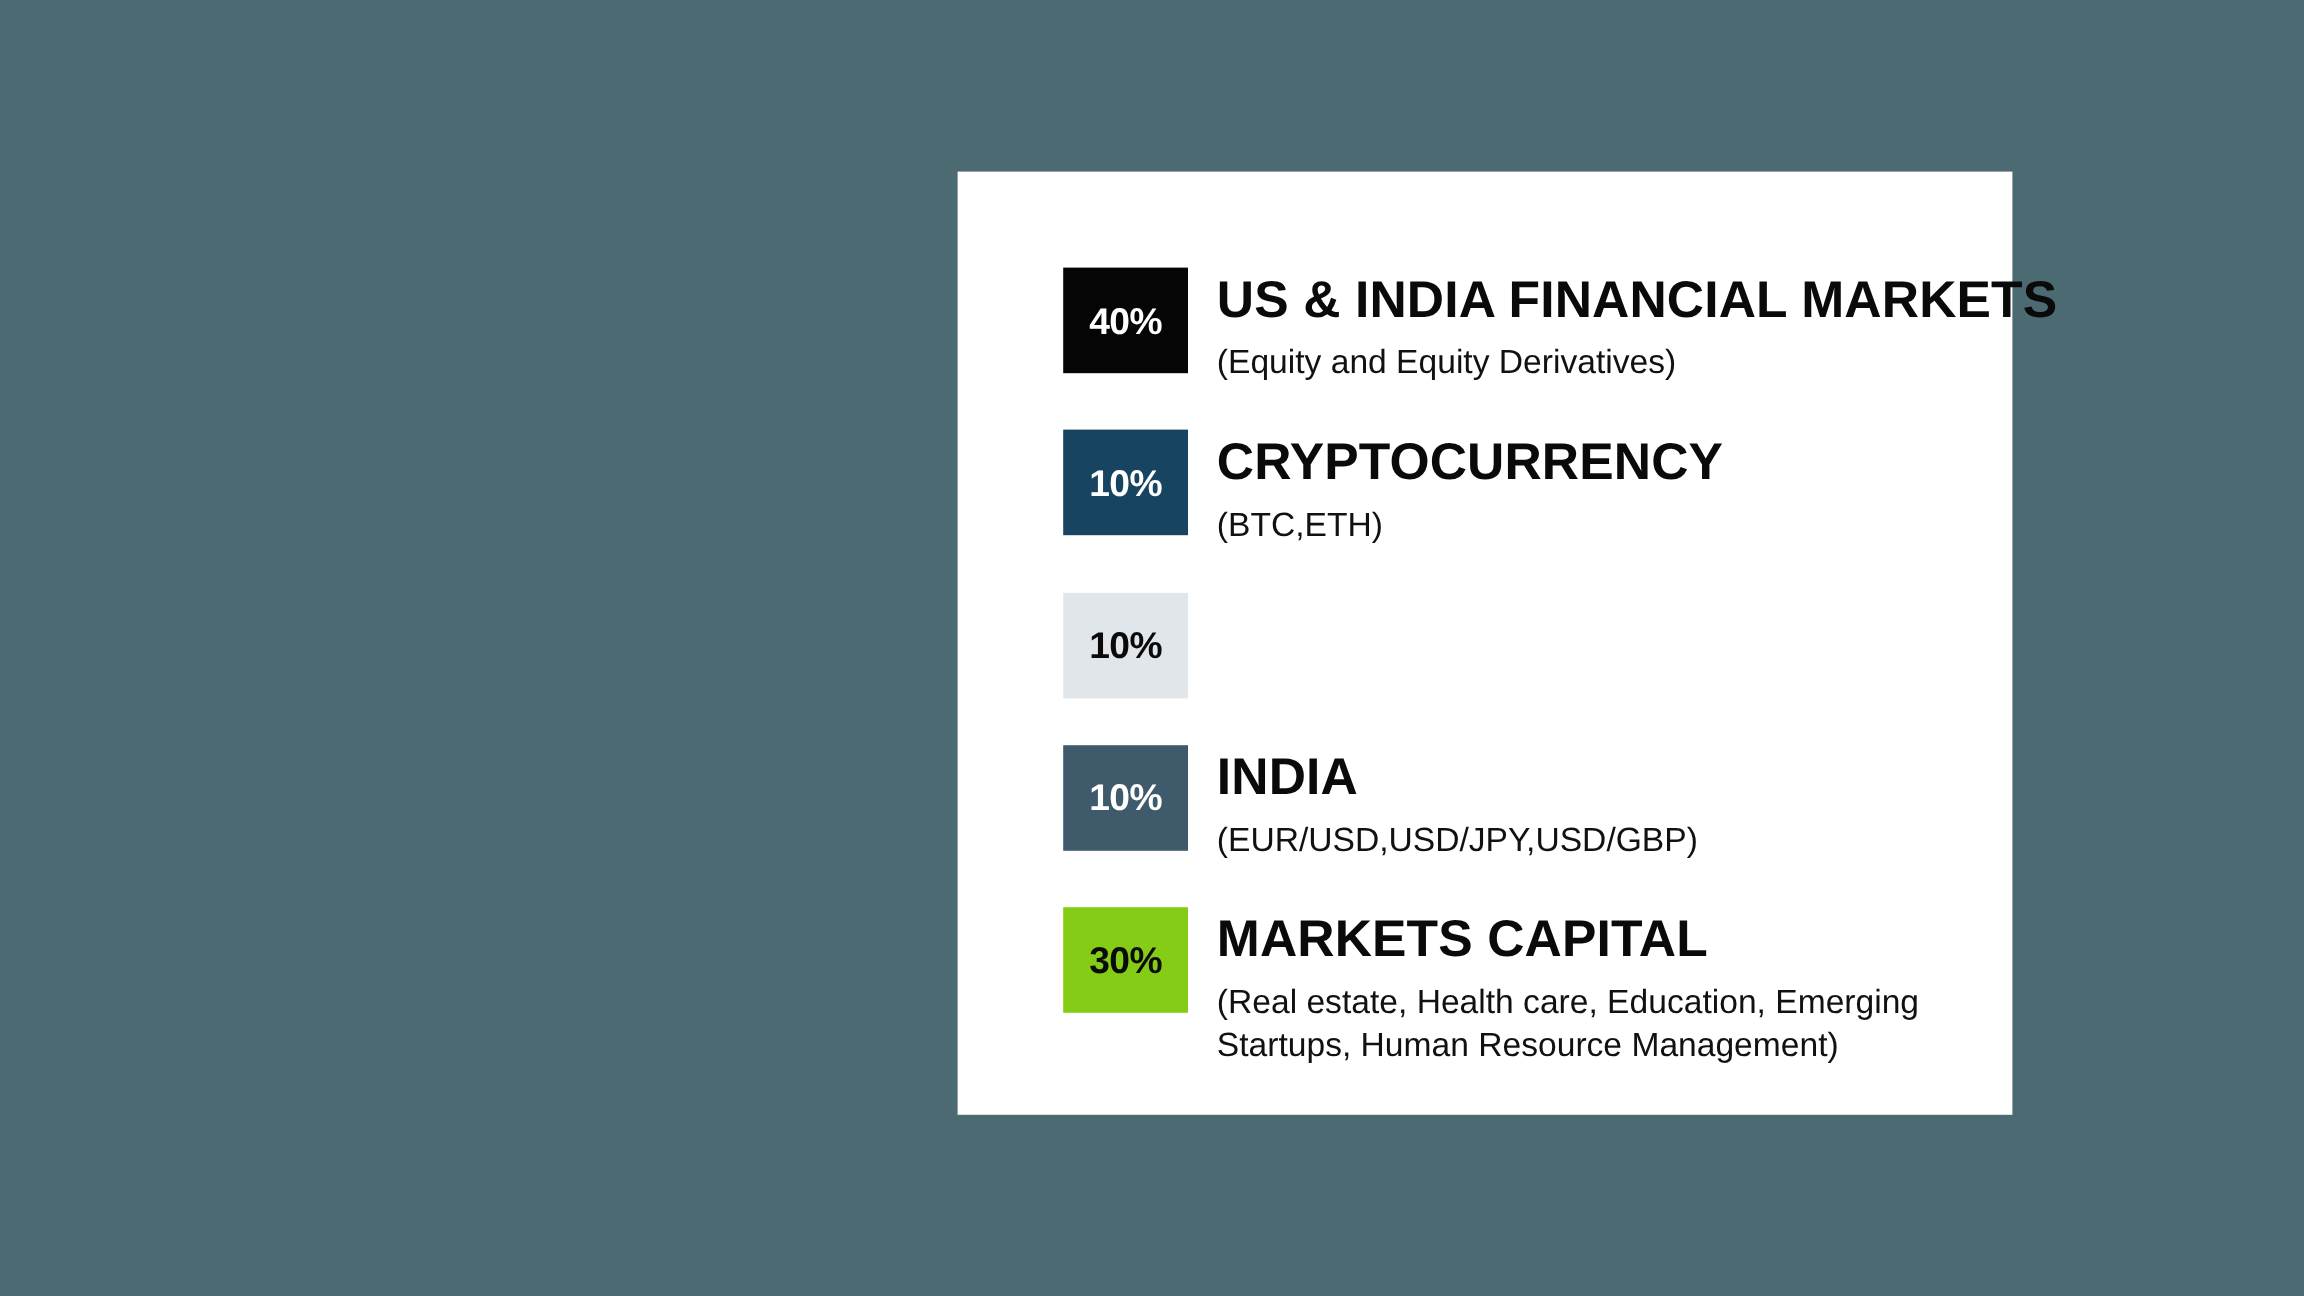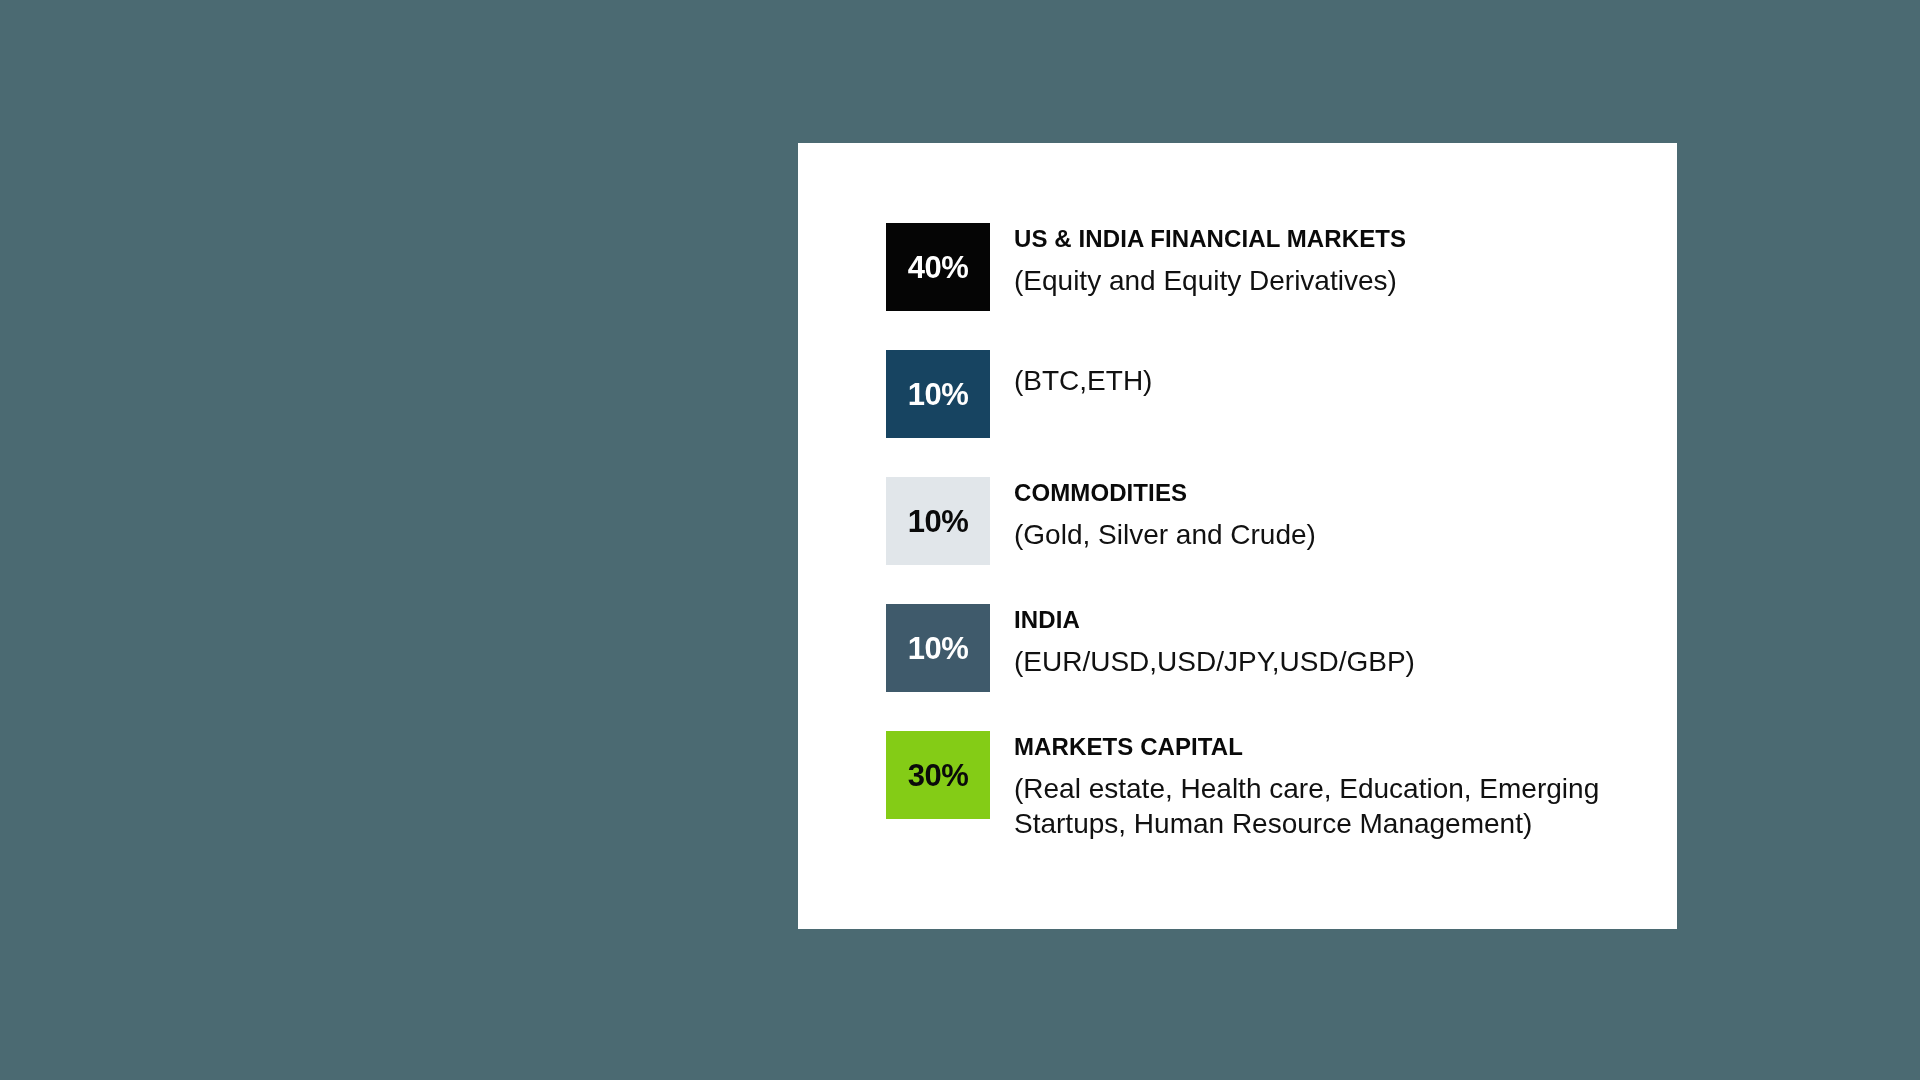"US & INDIA FINANCIAL MARKETS" .row-title { font-size: 24px -> 43px }
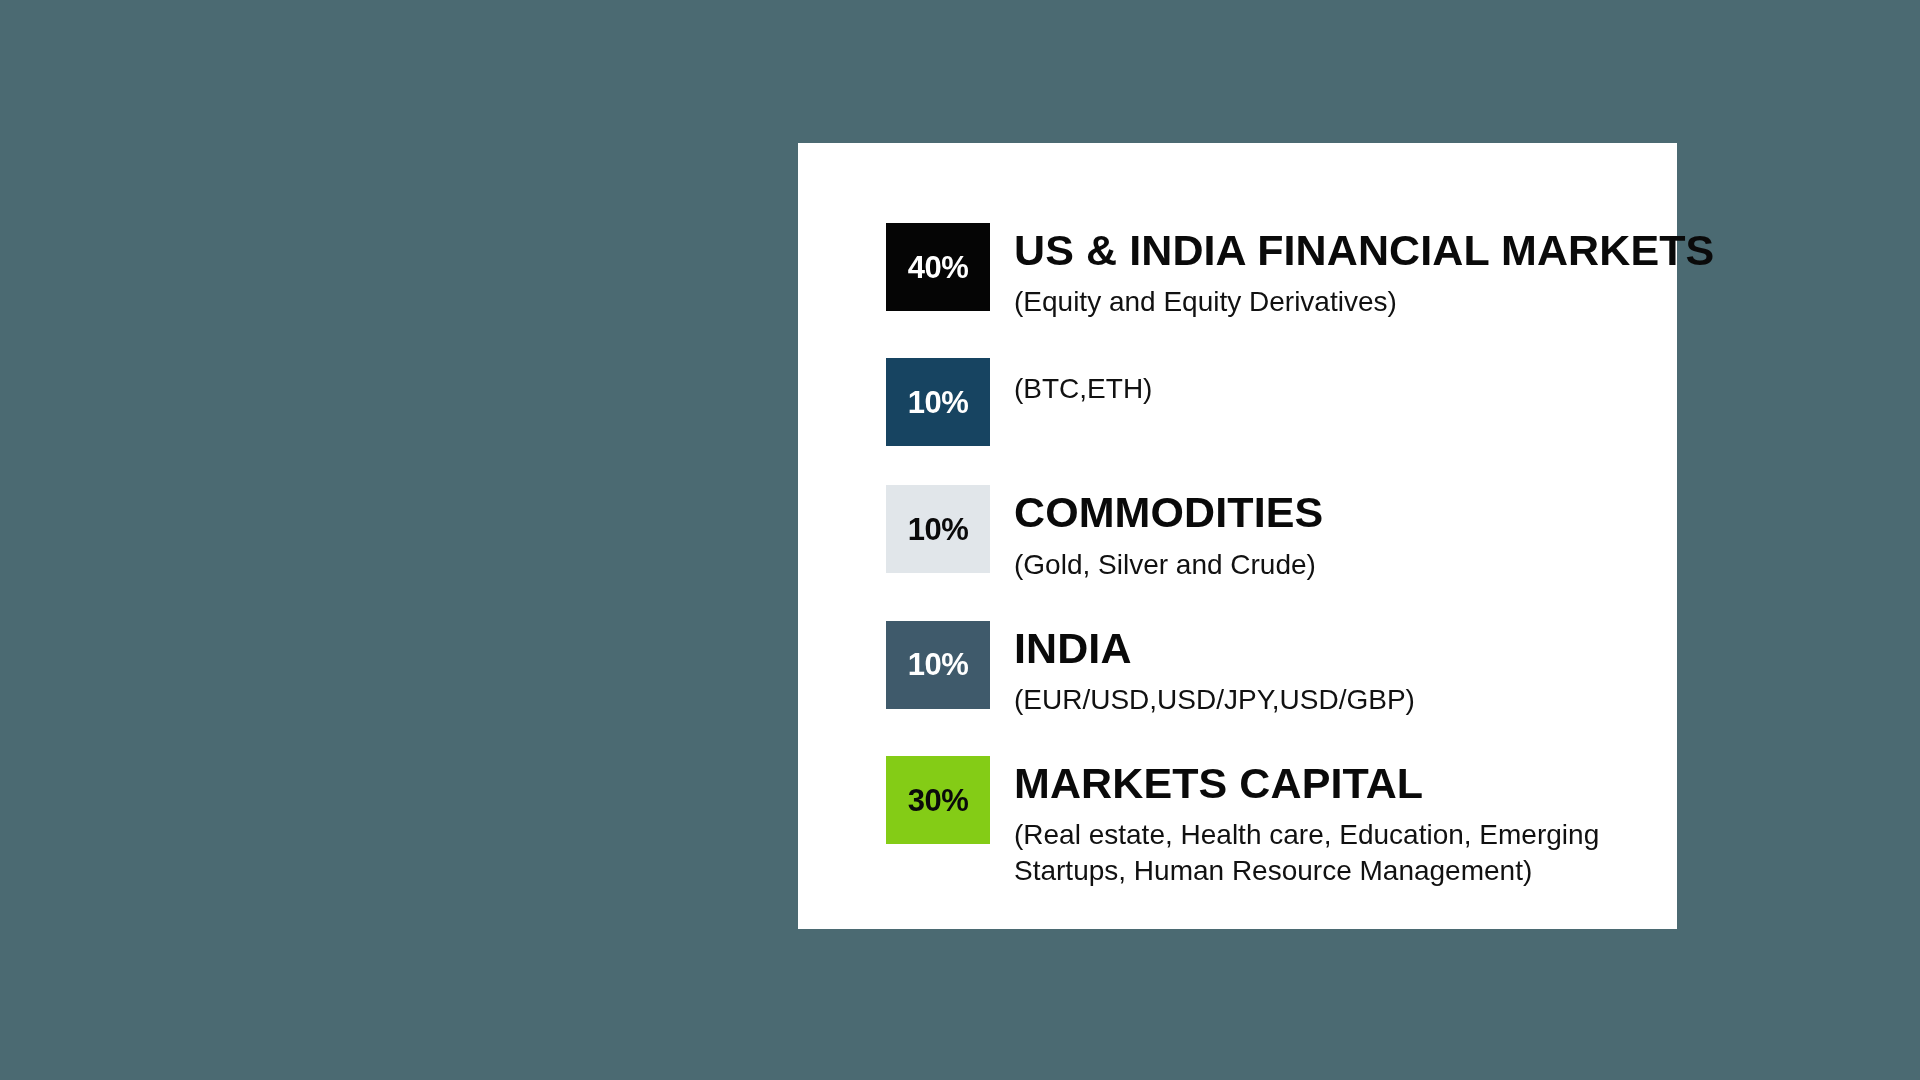"CRYPTOCURRENCY" div.row-title { html: none -> <div>CRYPTOCURRENCY</div> }
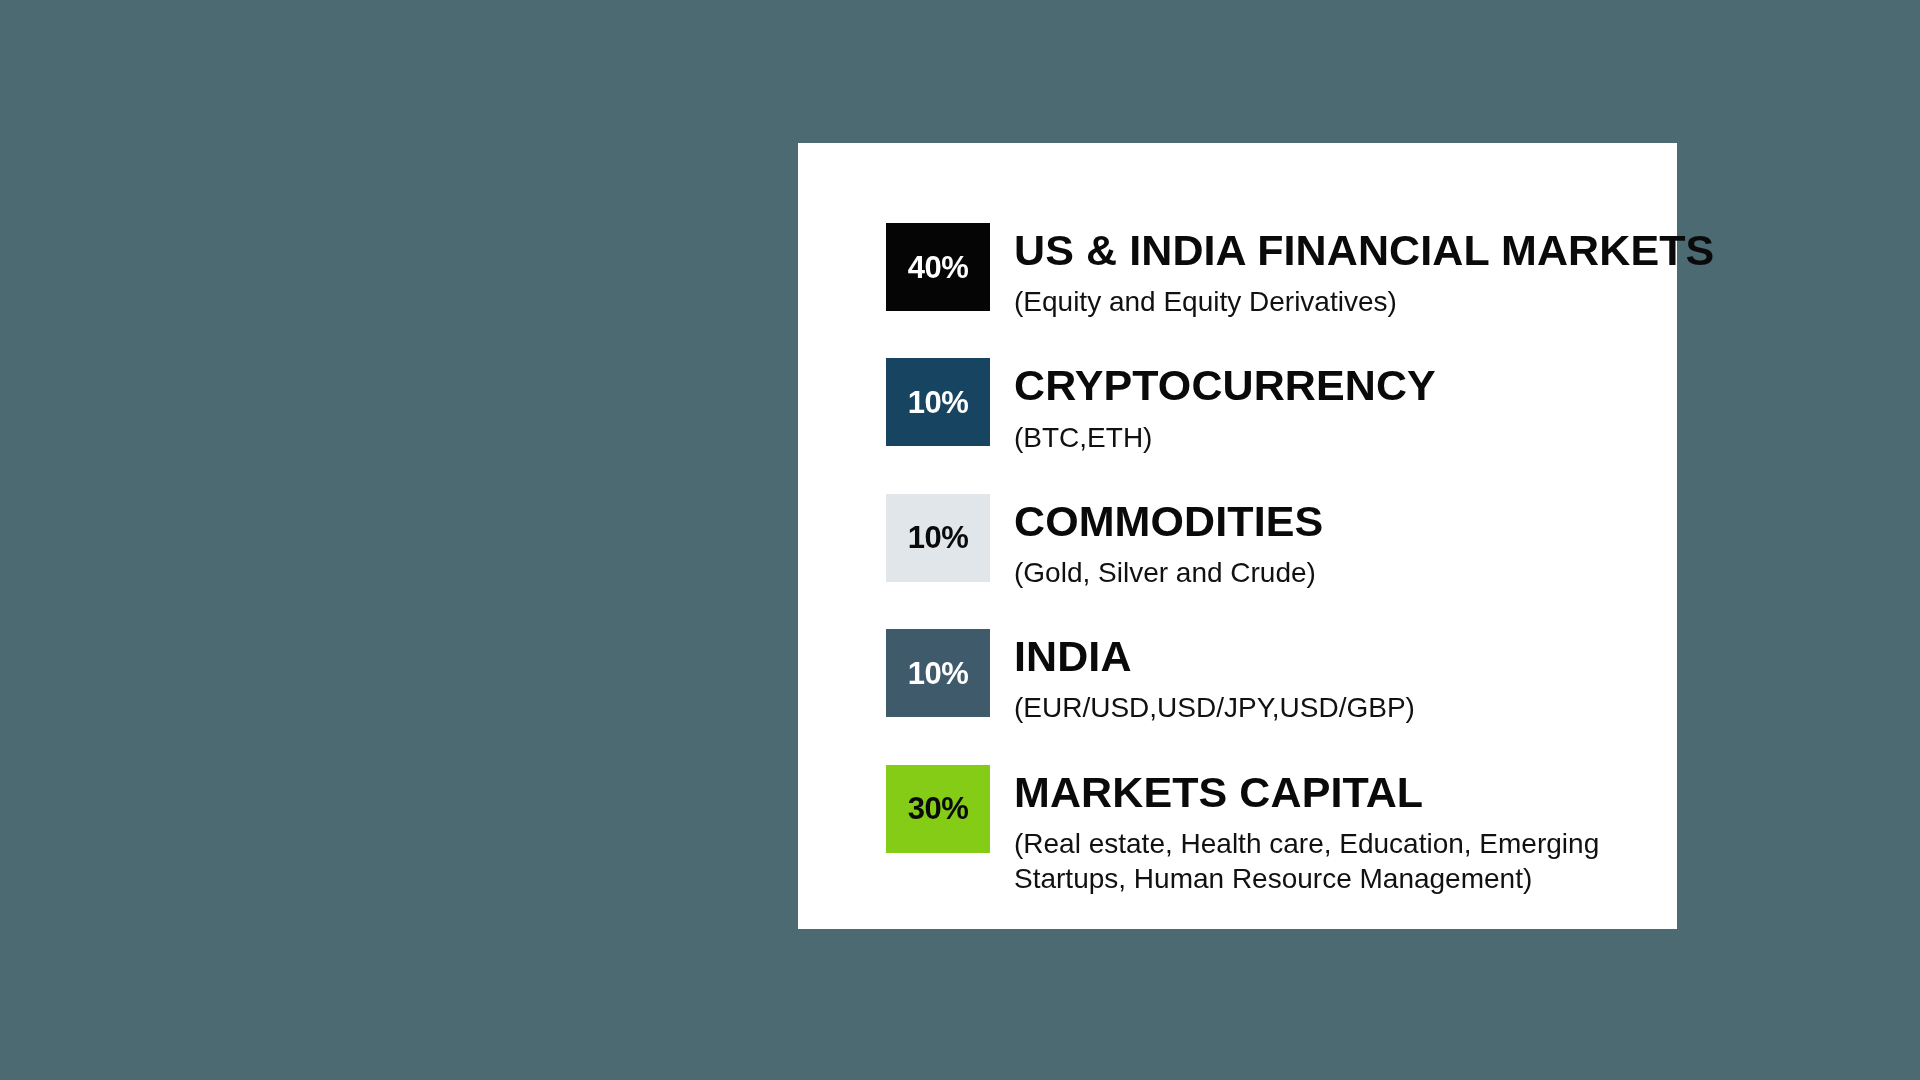"COMMODITIES" div.row-text { html: <div> <div>COMMODITIES</div> <div>(Gold, Silver and Crude)</div> </div> -> none }
